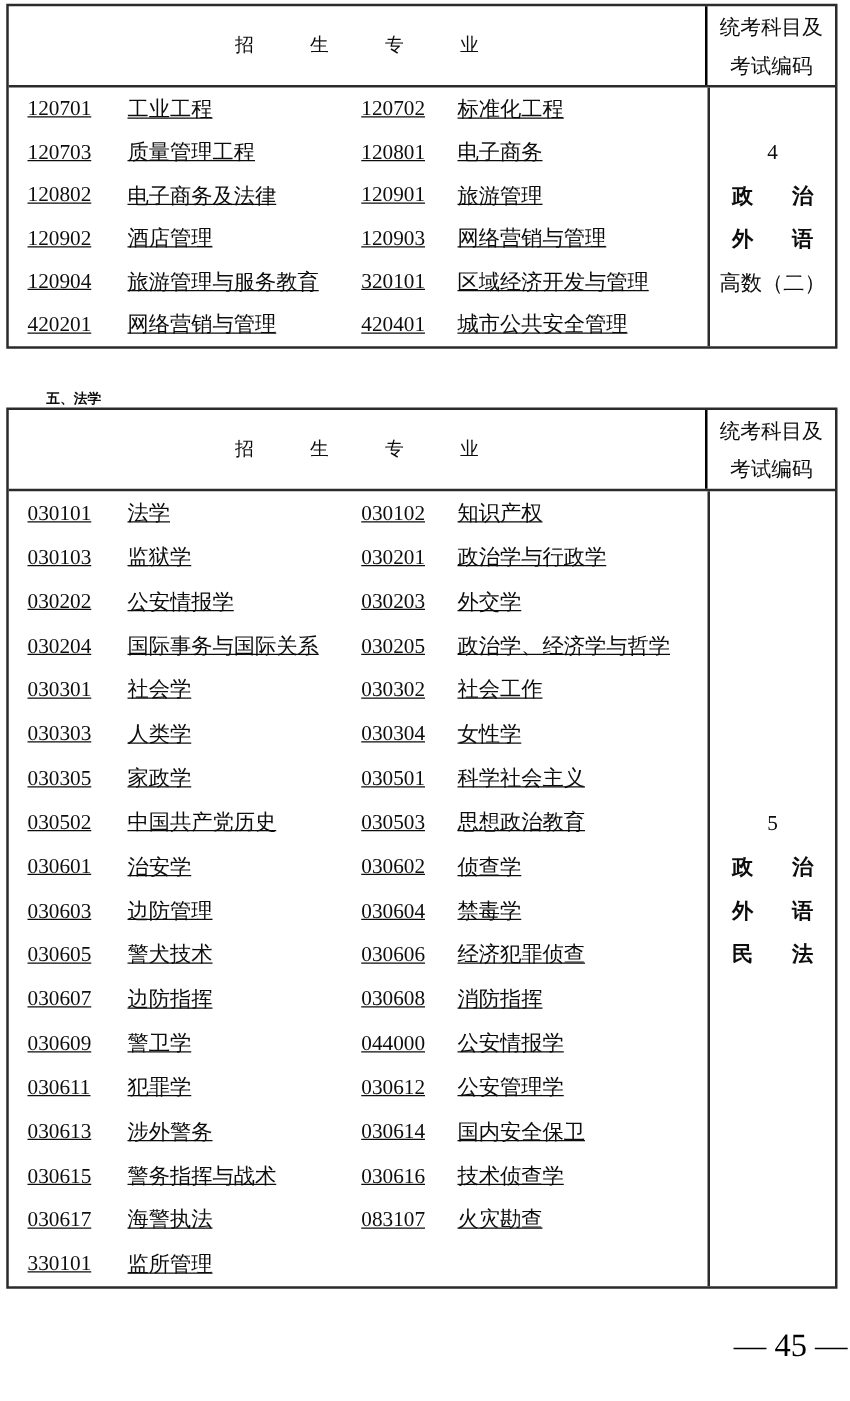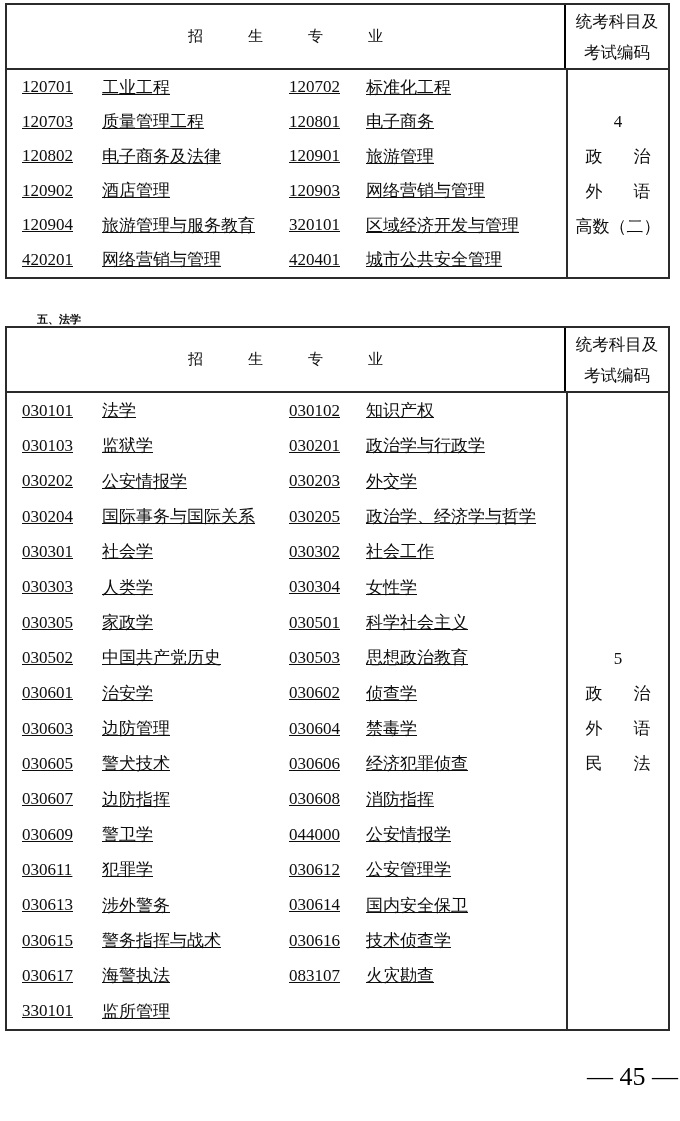"政治" .spread2 { font-weight: none -> bold }
